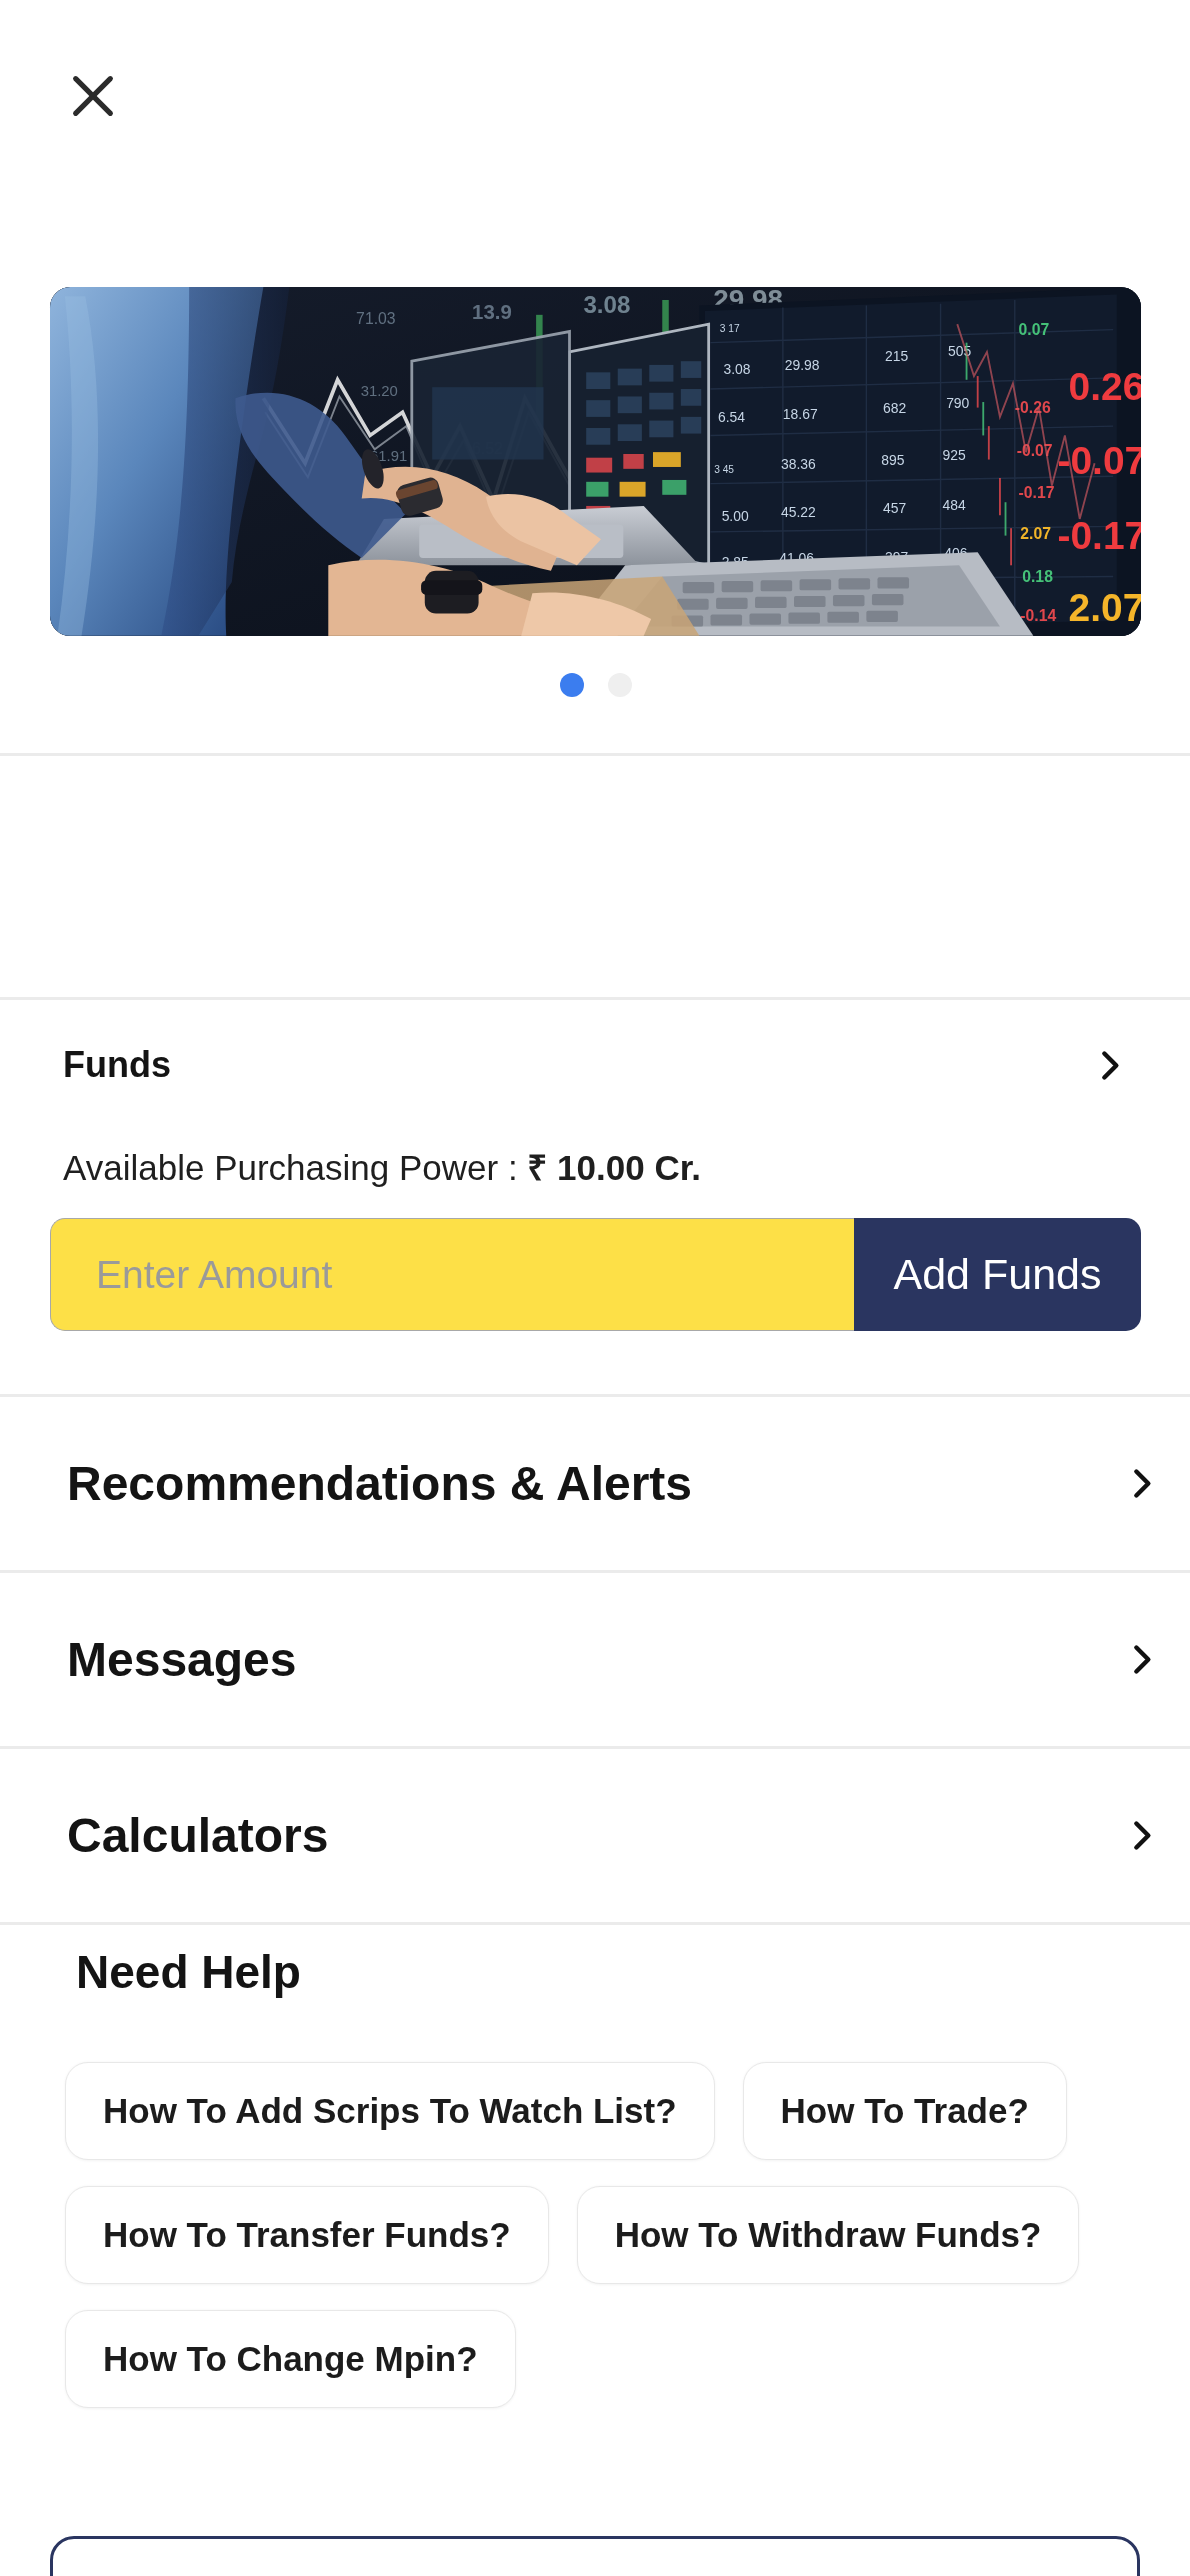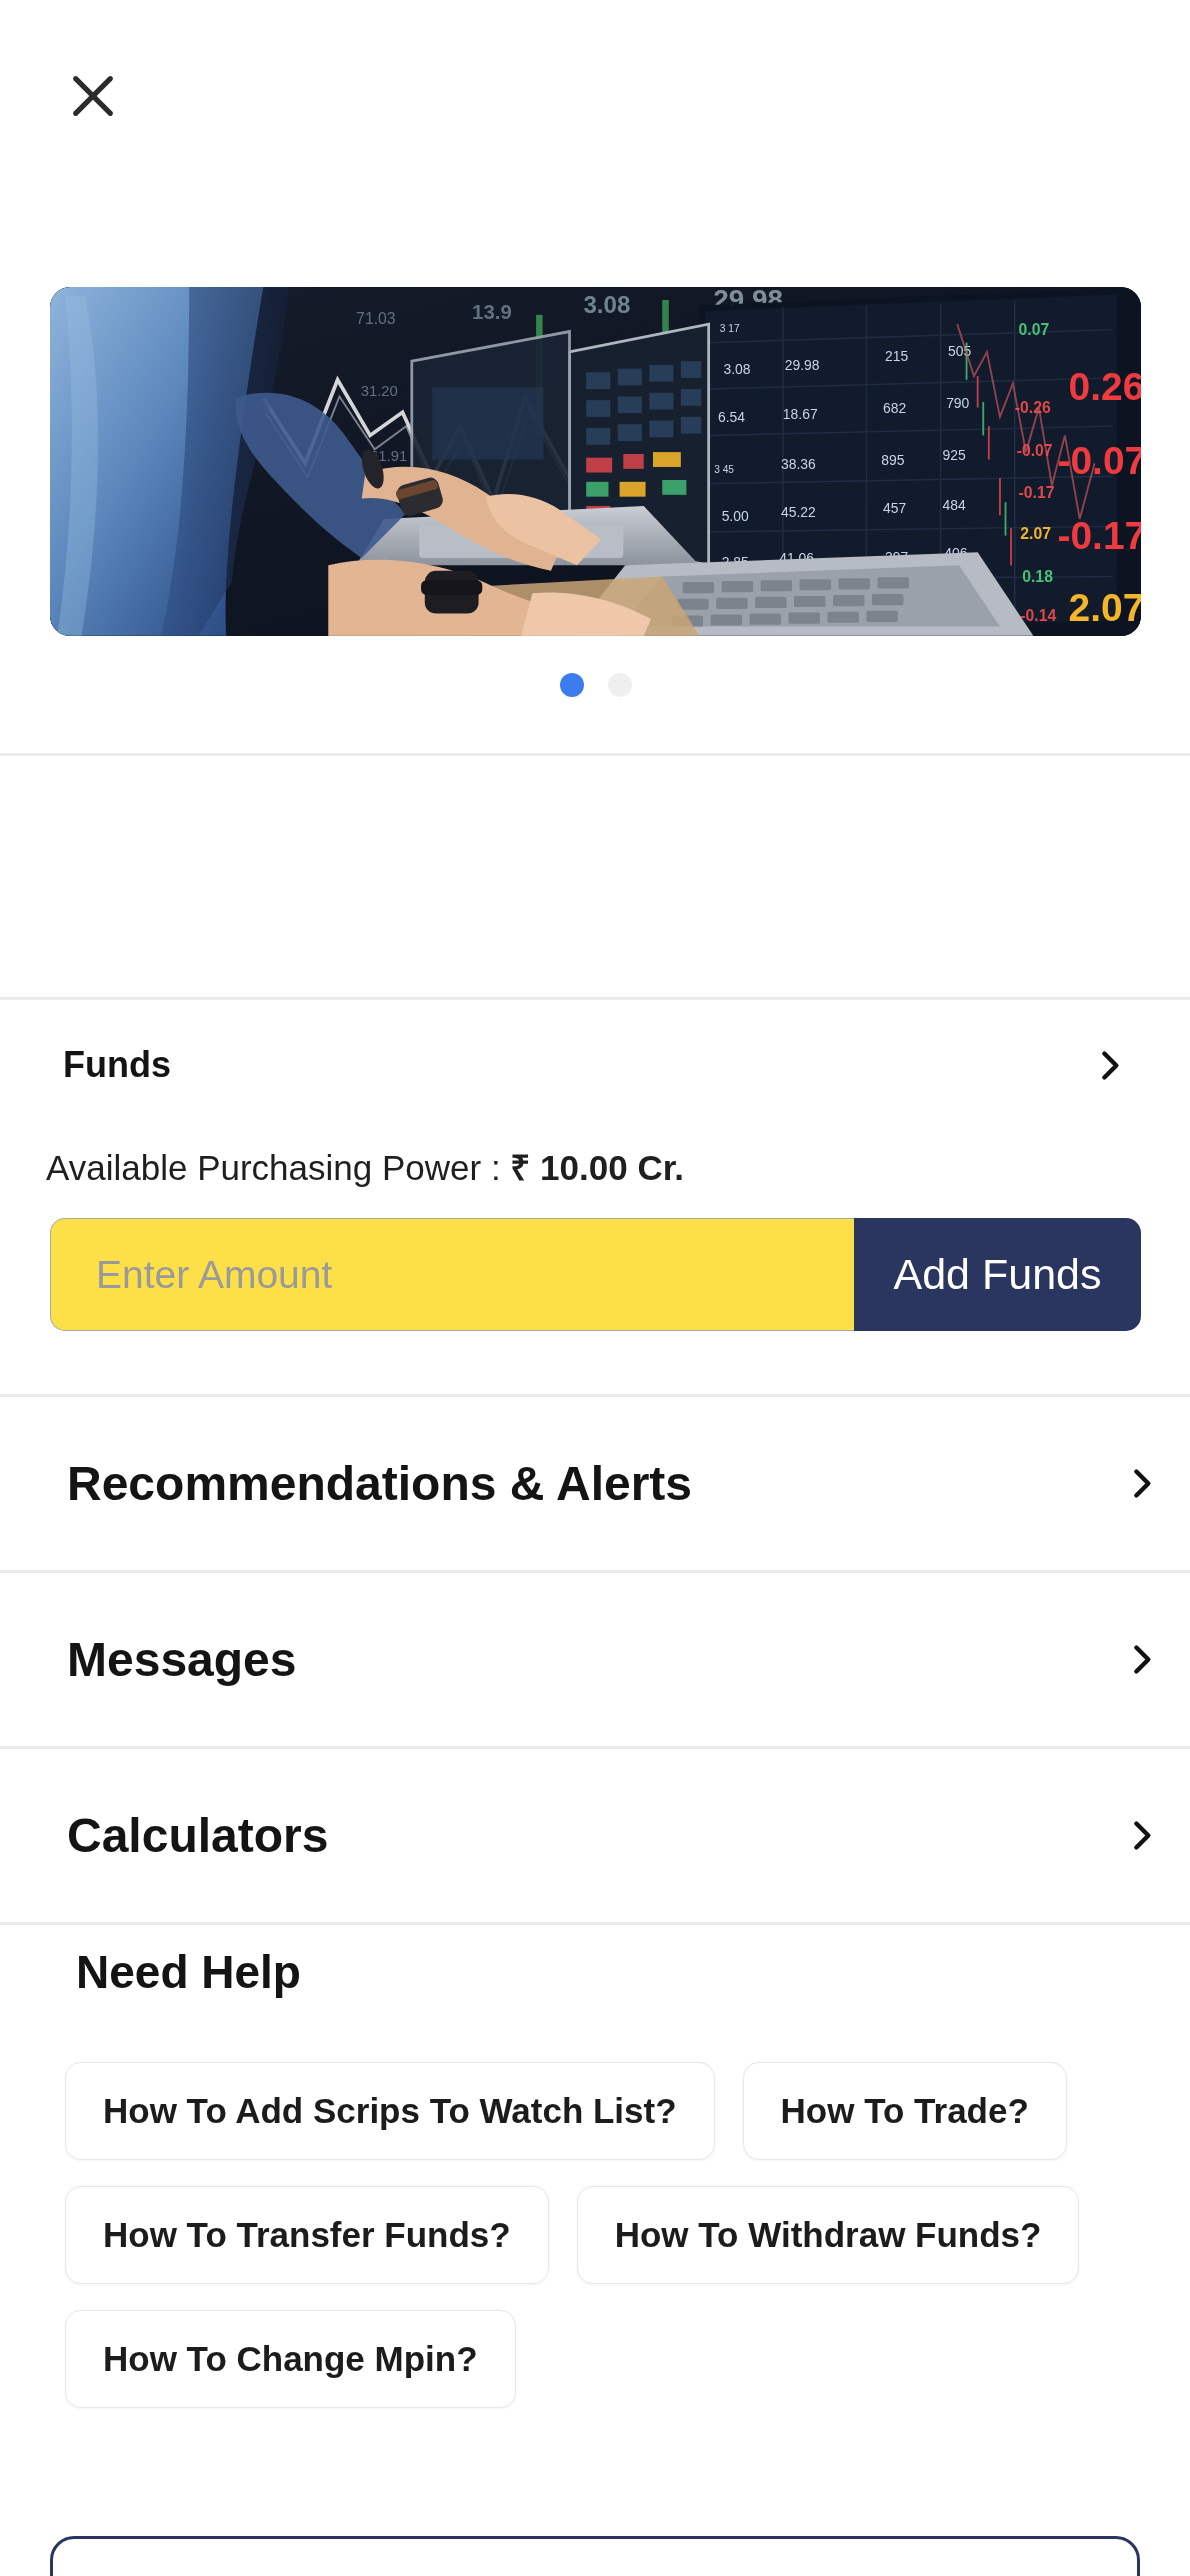"Available Purchasing Power : ₹" .funds-sub { padding: 0 46px -> 0 63px }
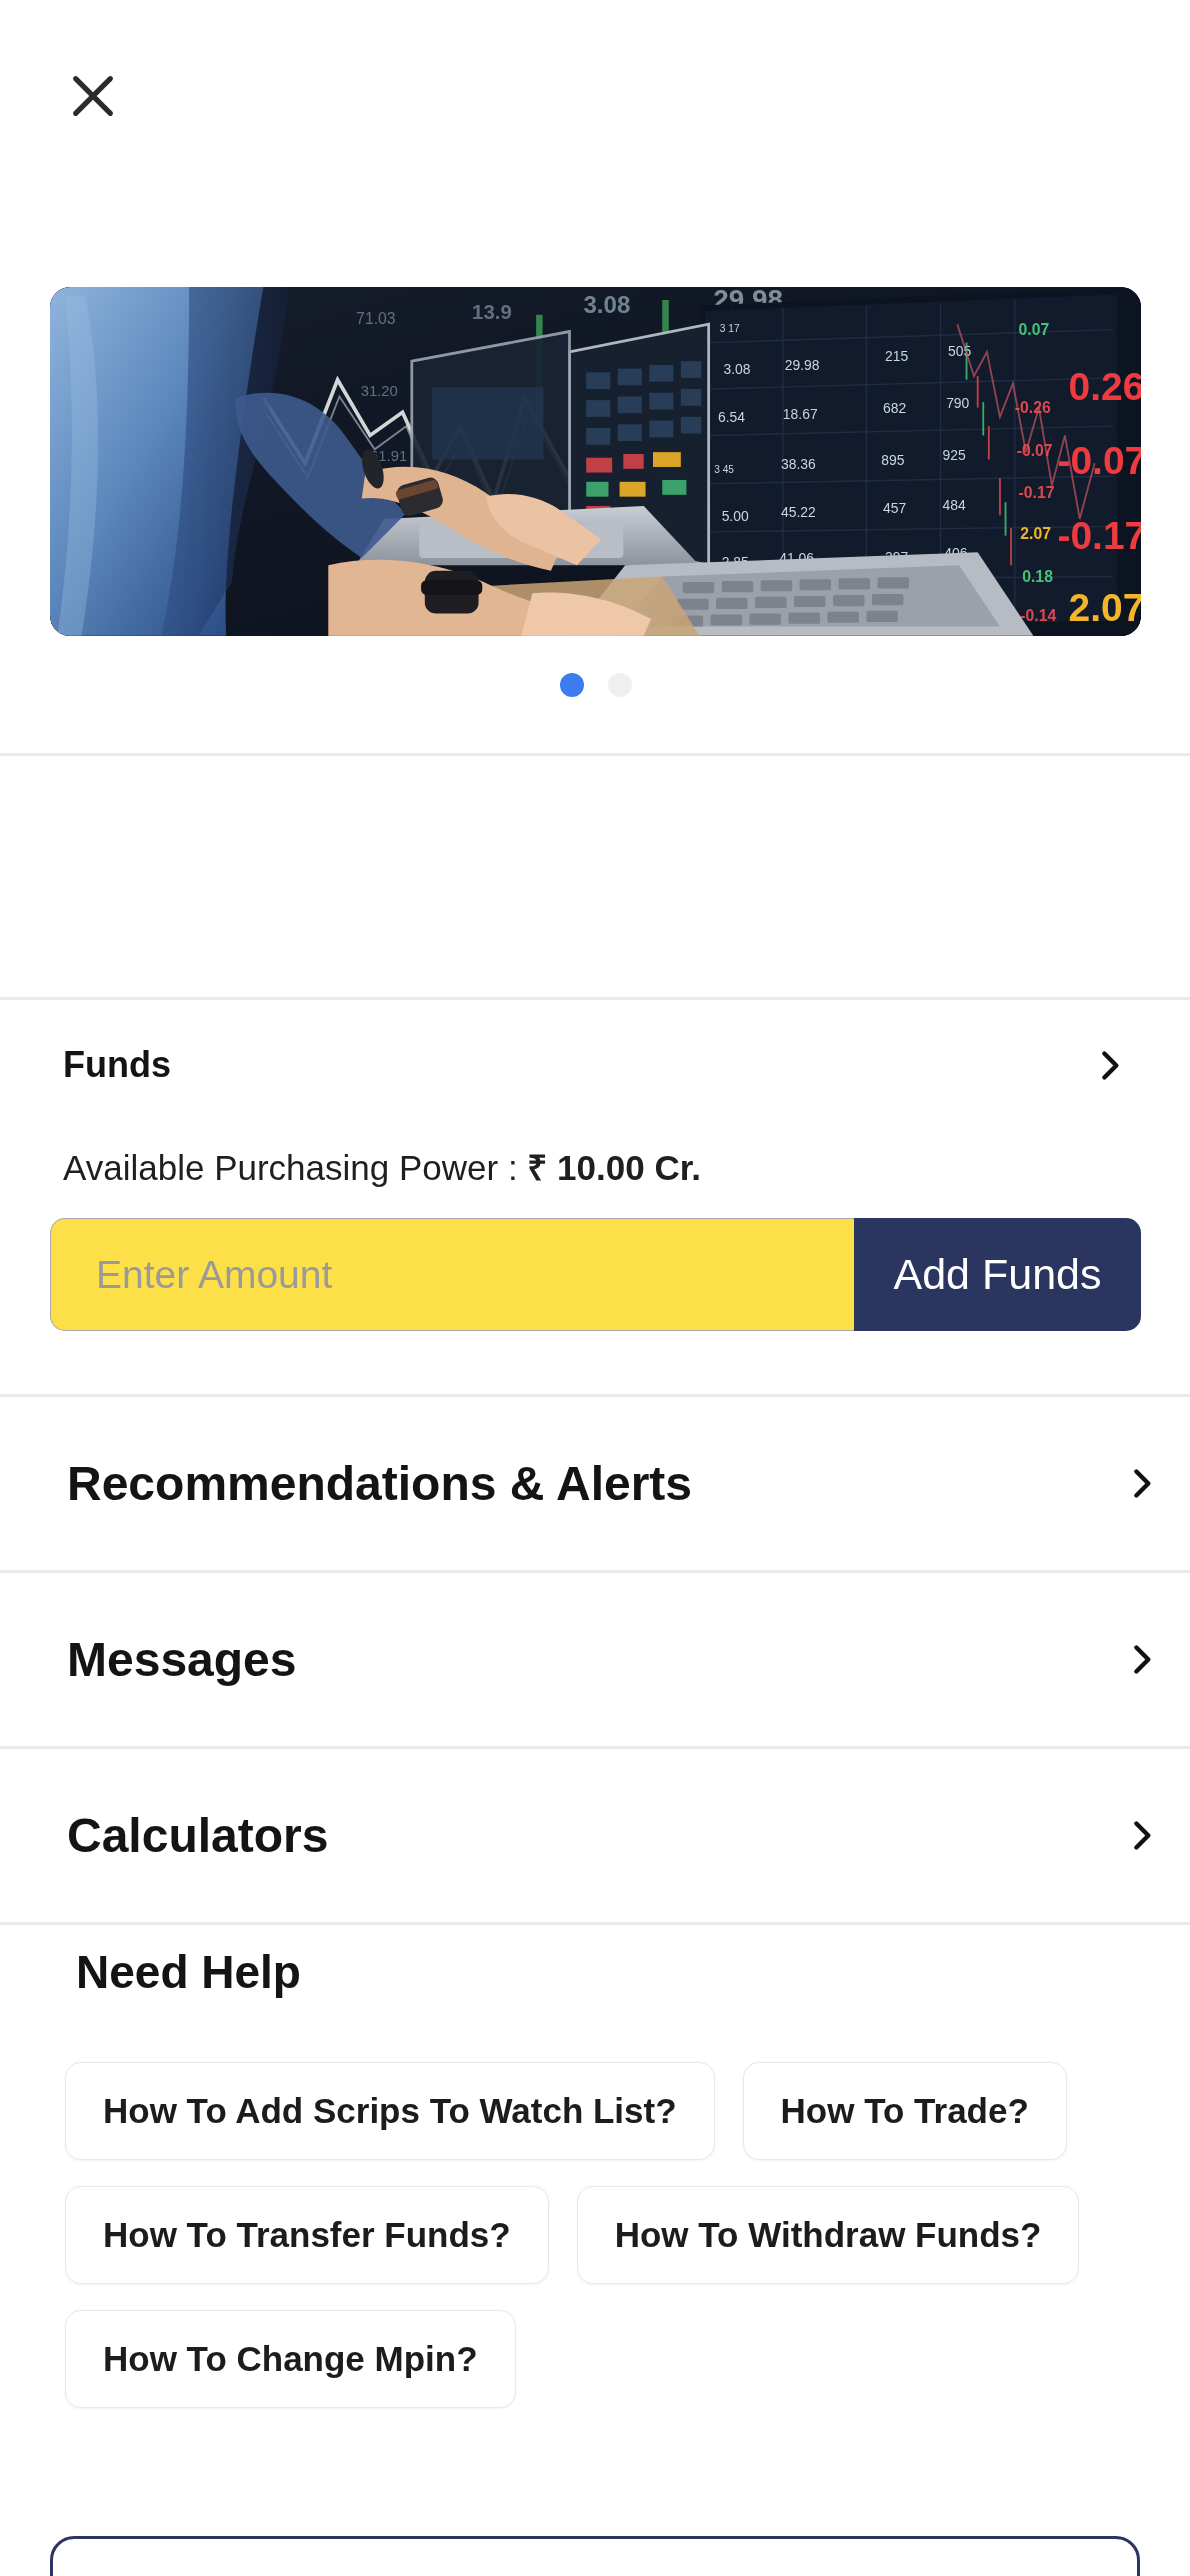"How To Add Scrips To" .chip { border-radius: 16px -> 23px }
